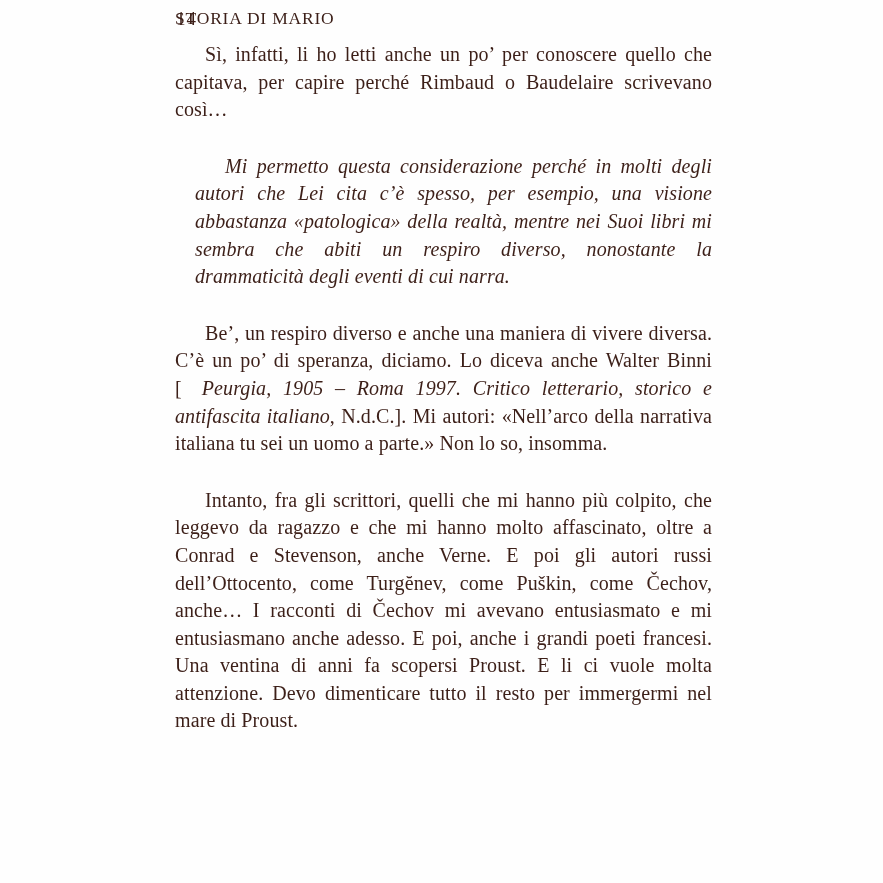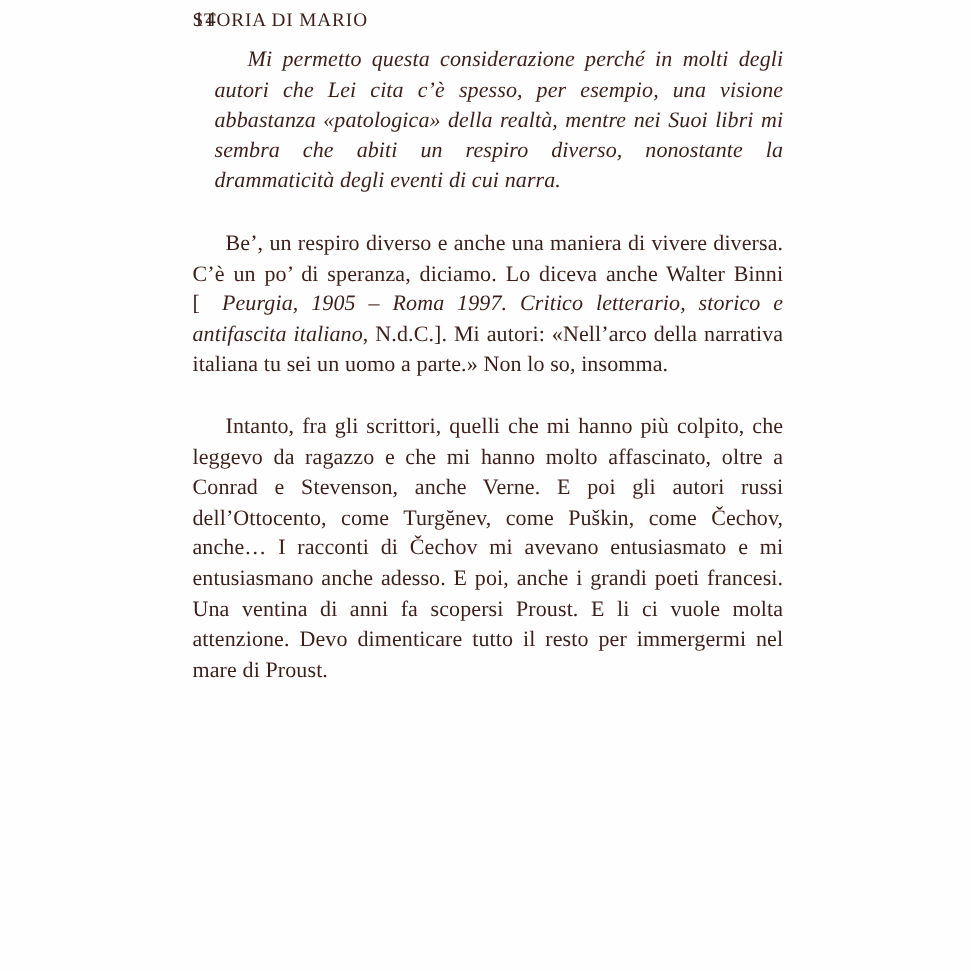"Sì, infatti, li ho letti" p.para { html: none -> <p>Sì, infatti, li ho letti anche un po’ per conoscere quello che capitava, per capire perché Rimbaud o Baudelaire scrivevano così…</p> }
